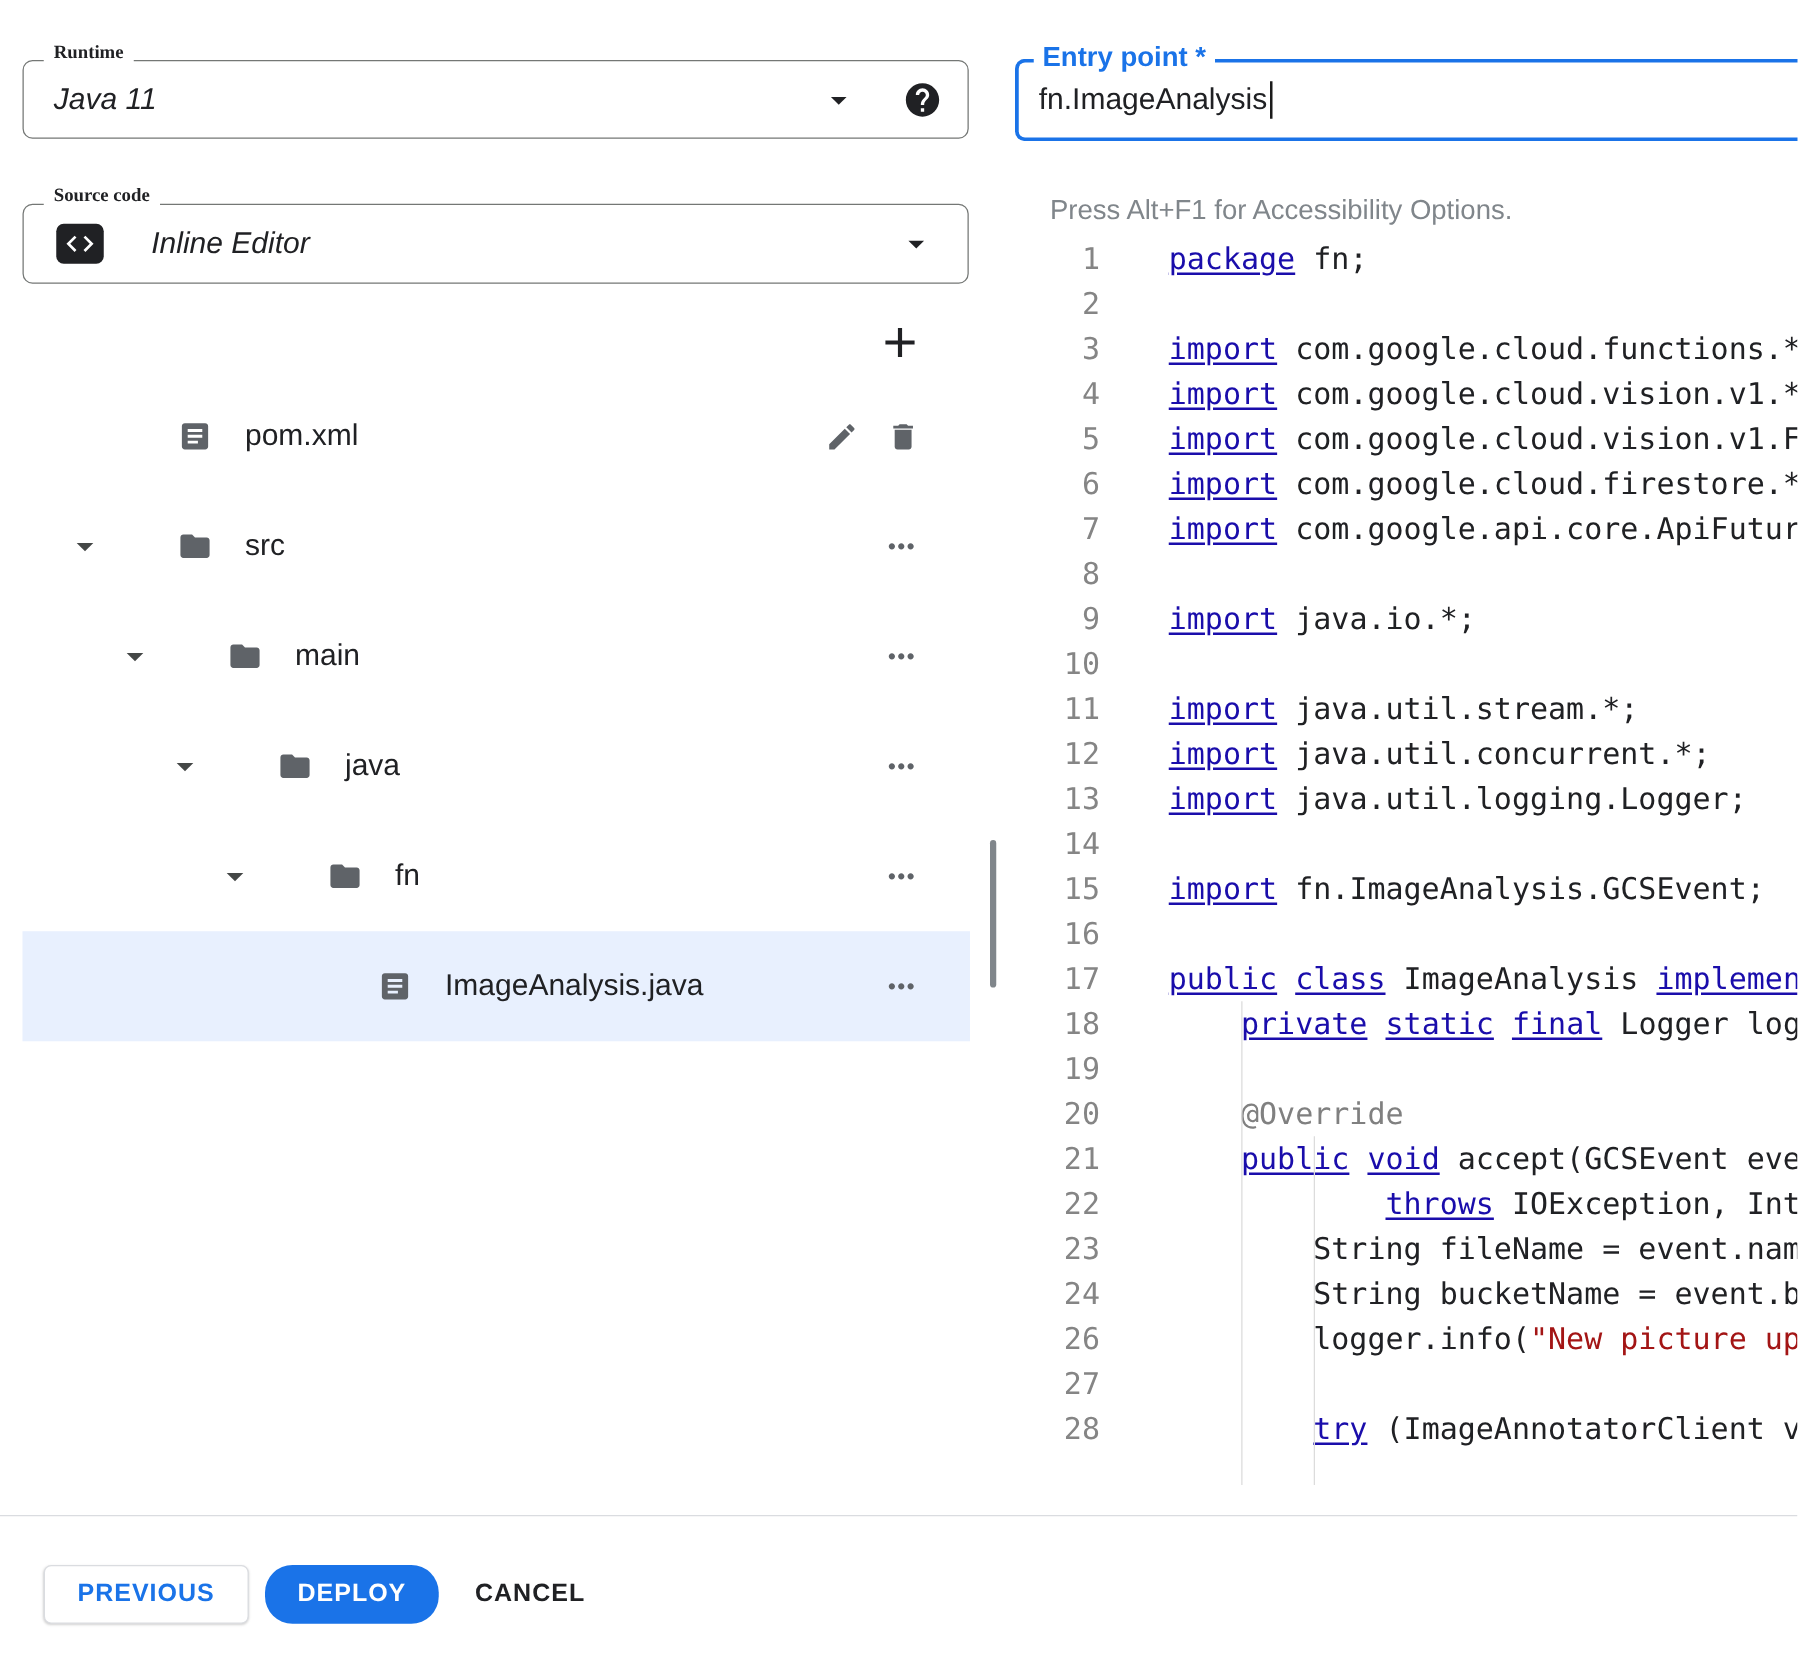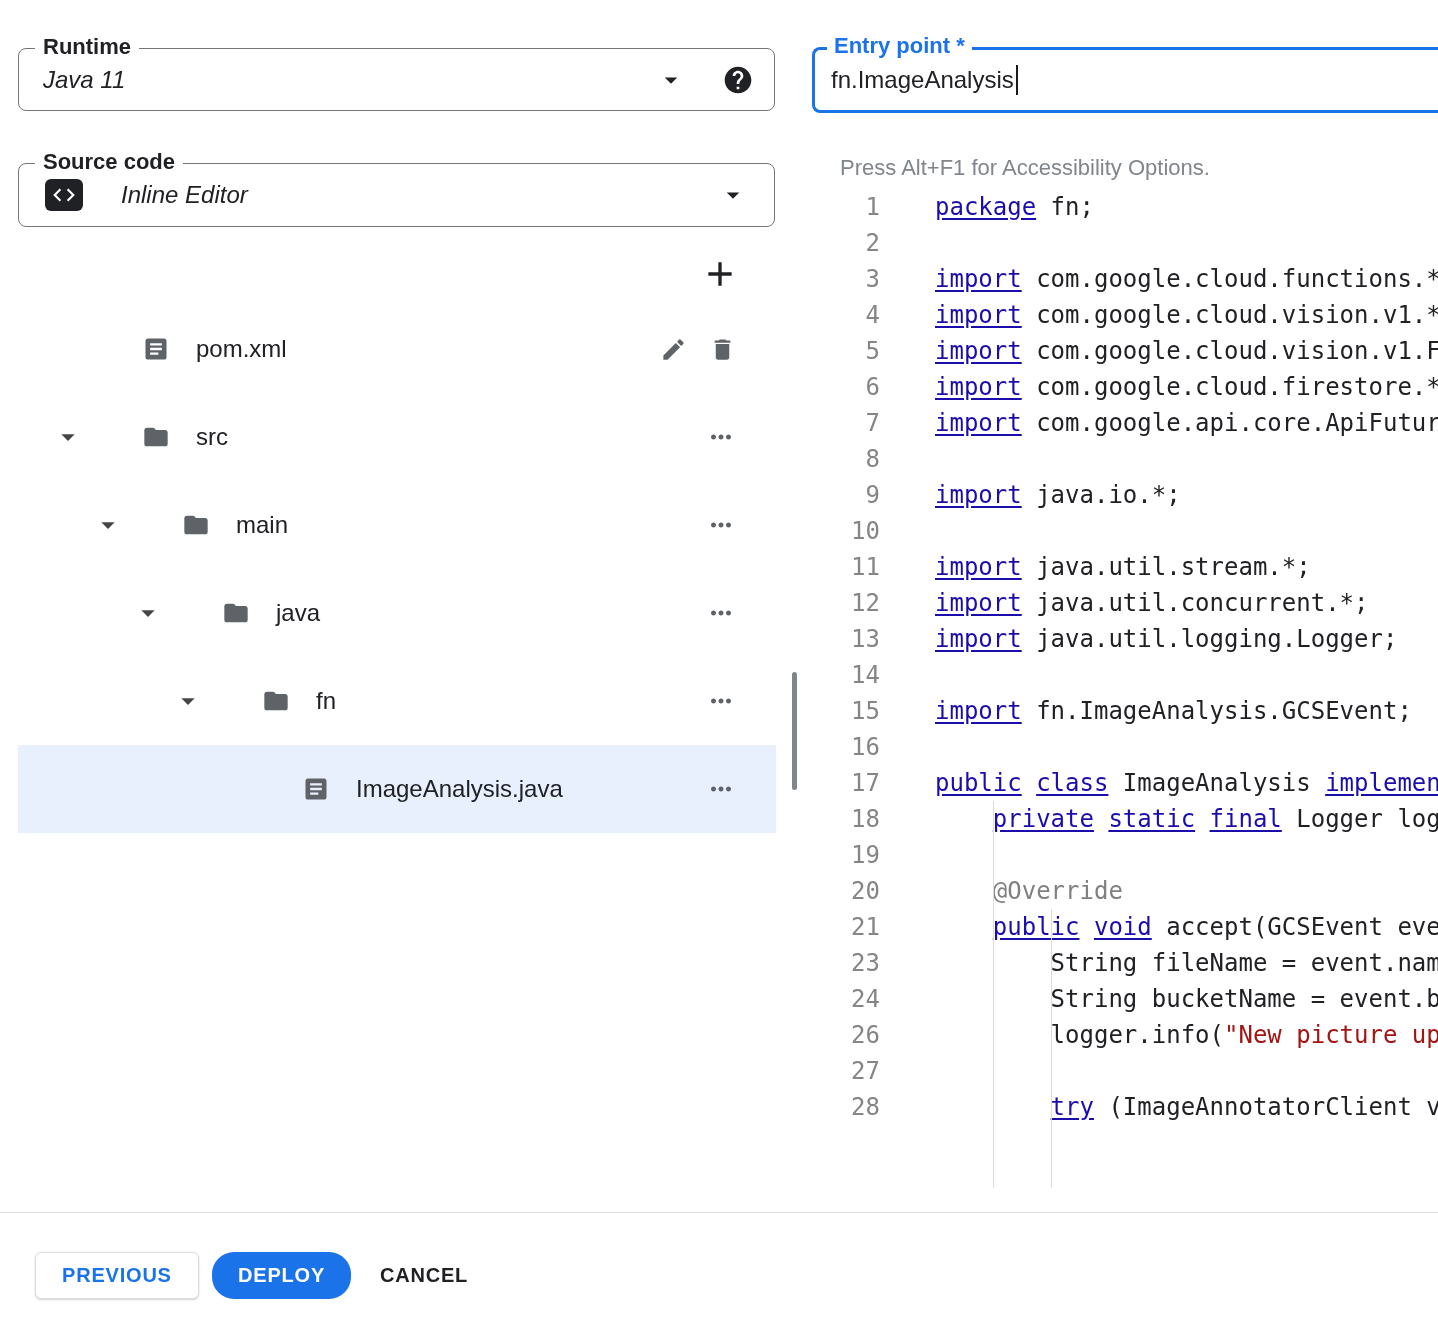"Runtime" .field-label { font-family: none -> Liberation Serif, serif; font-size: 22px -> 15px }
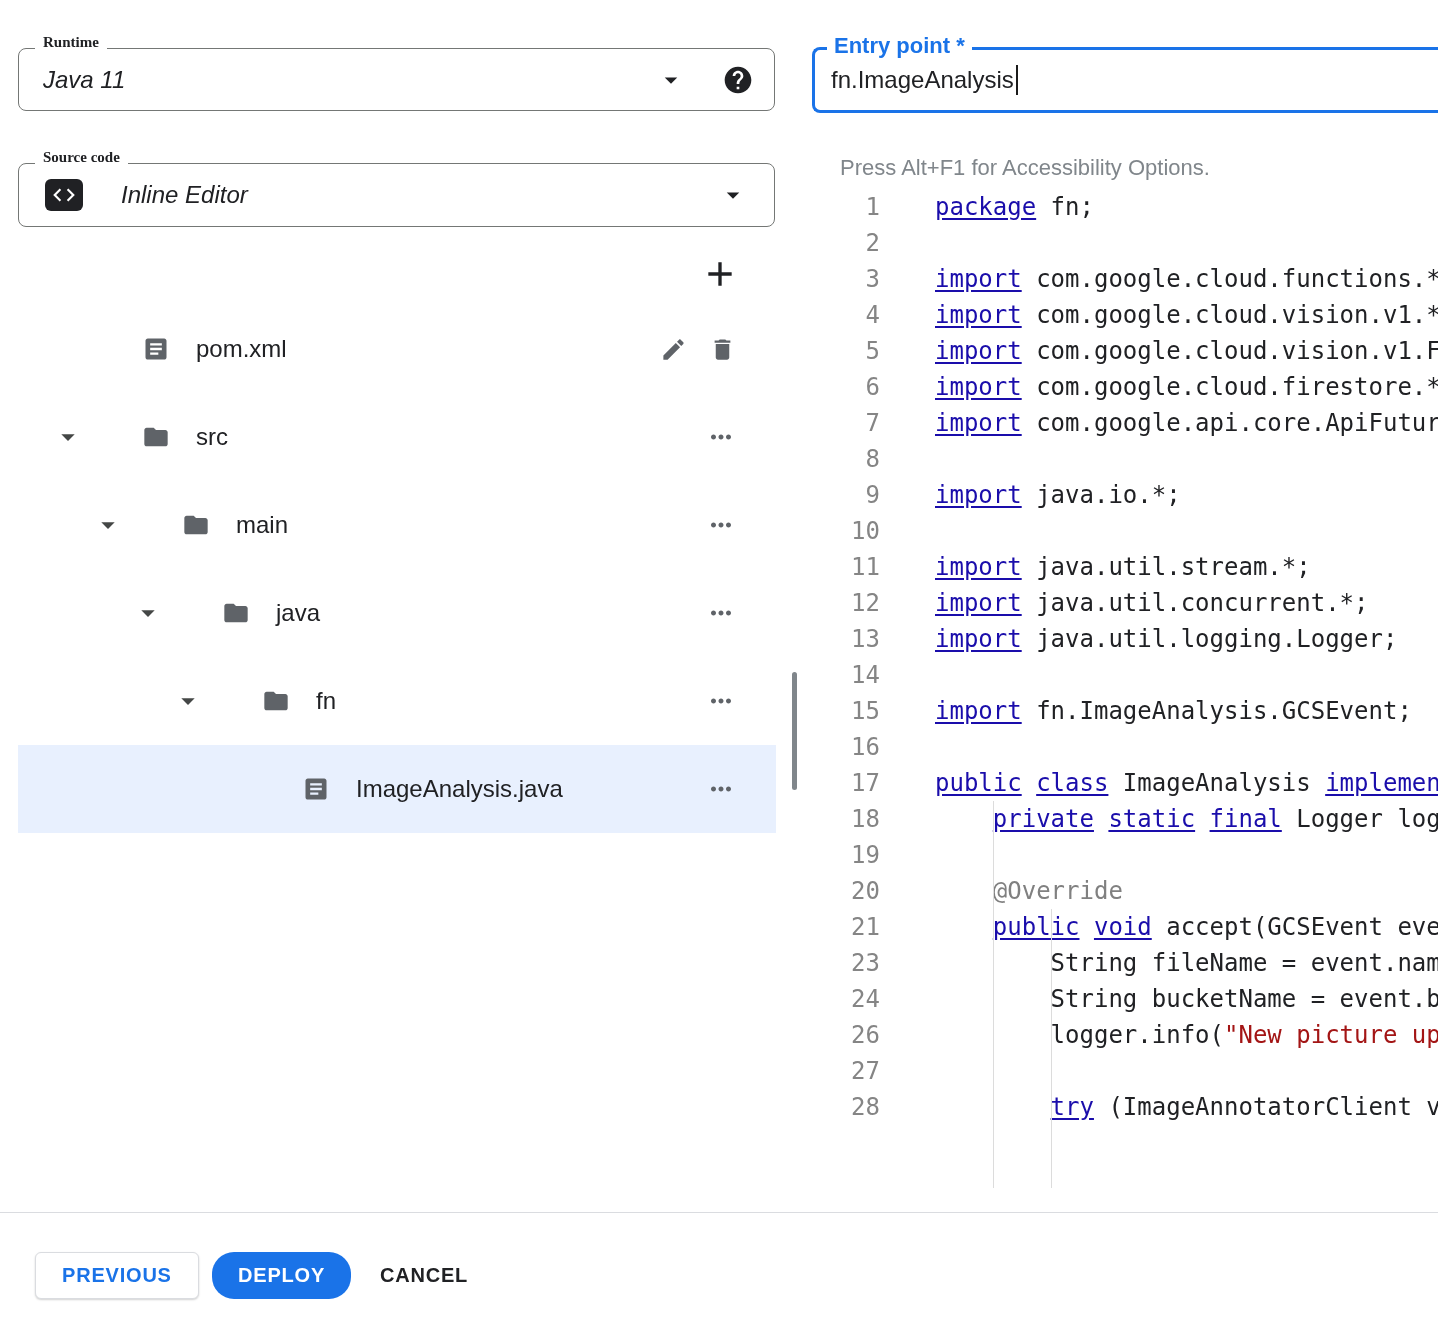"22" div.code-line { html: none -> <div> <span>22</span> <span><span> </span><span>throws</span><span> IOException, Int</span></span> </div> }
